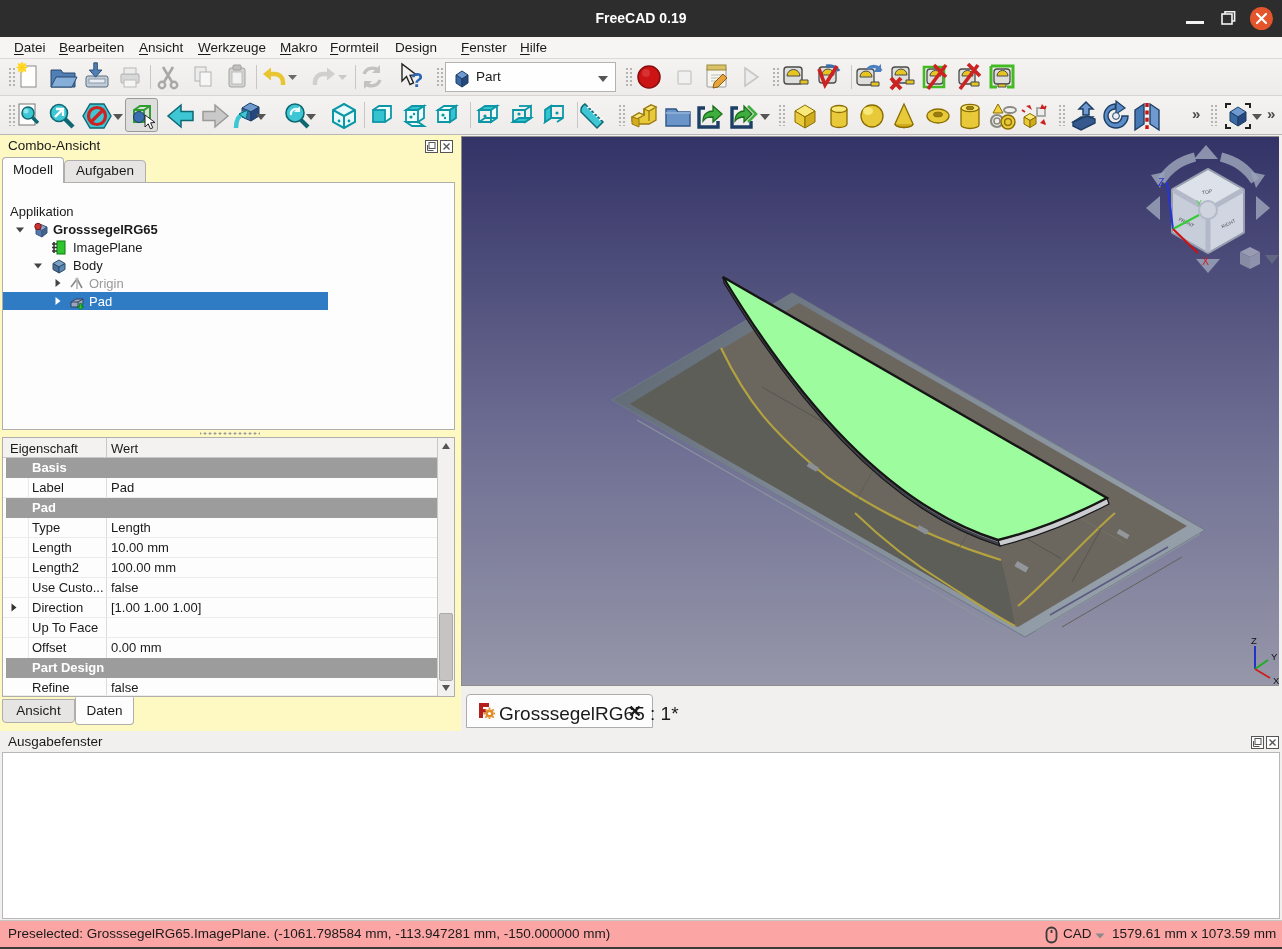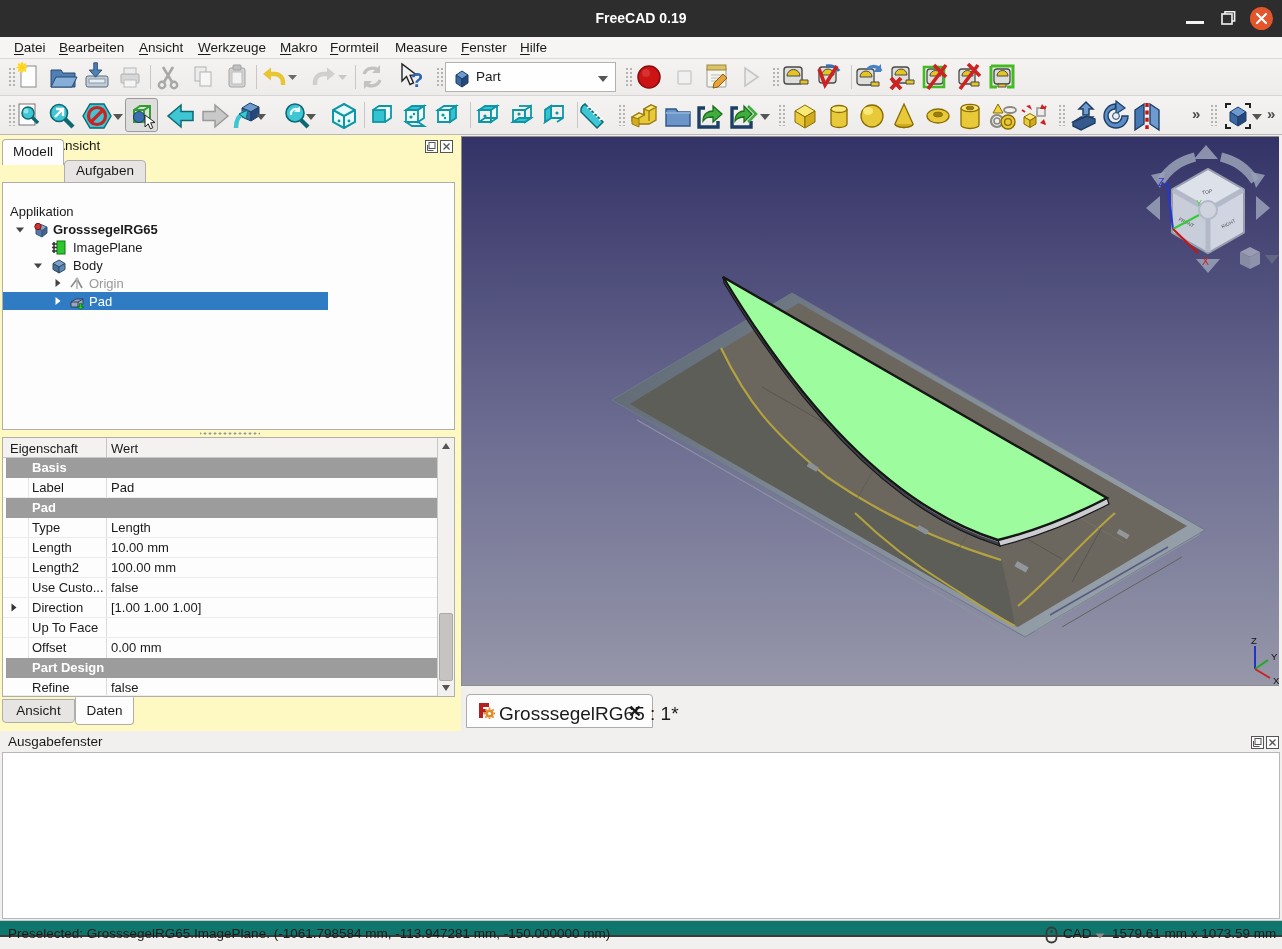"Measure" span.menuitem { text: Measure -> Design }
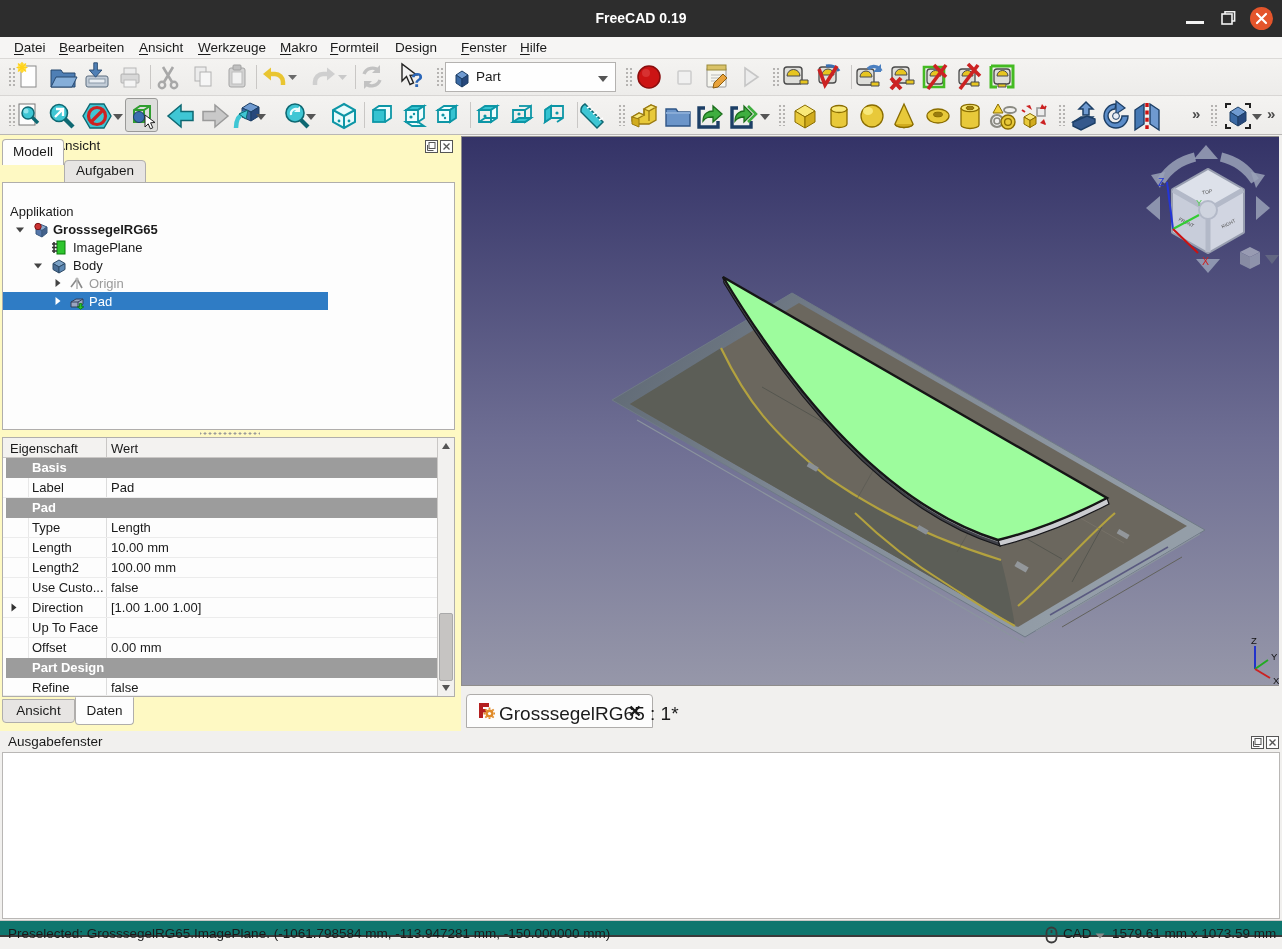"Modell" div.abs { top: 4px -> 22px }
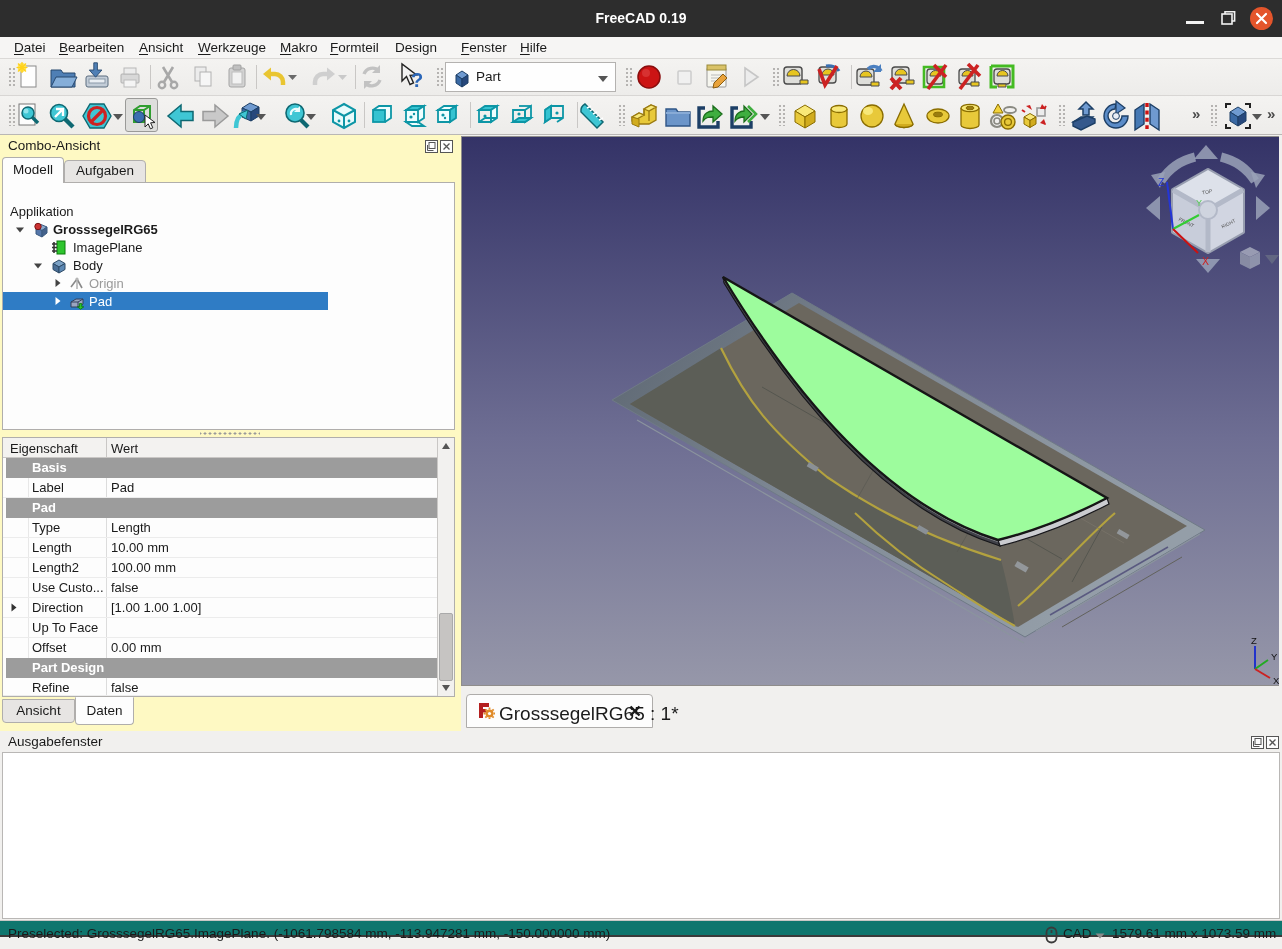"Preselected: GrosssegelRG65.ImagePlane." div.abs { background: #0f766e -> #fca5a5; height: 17px -> 29px }
